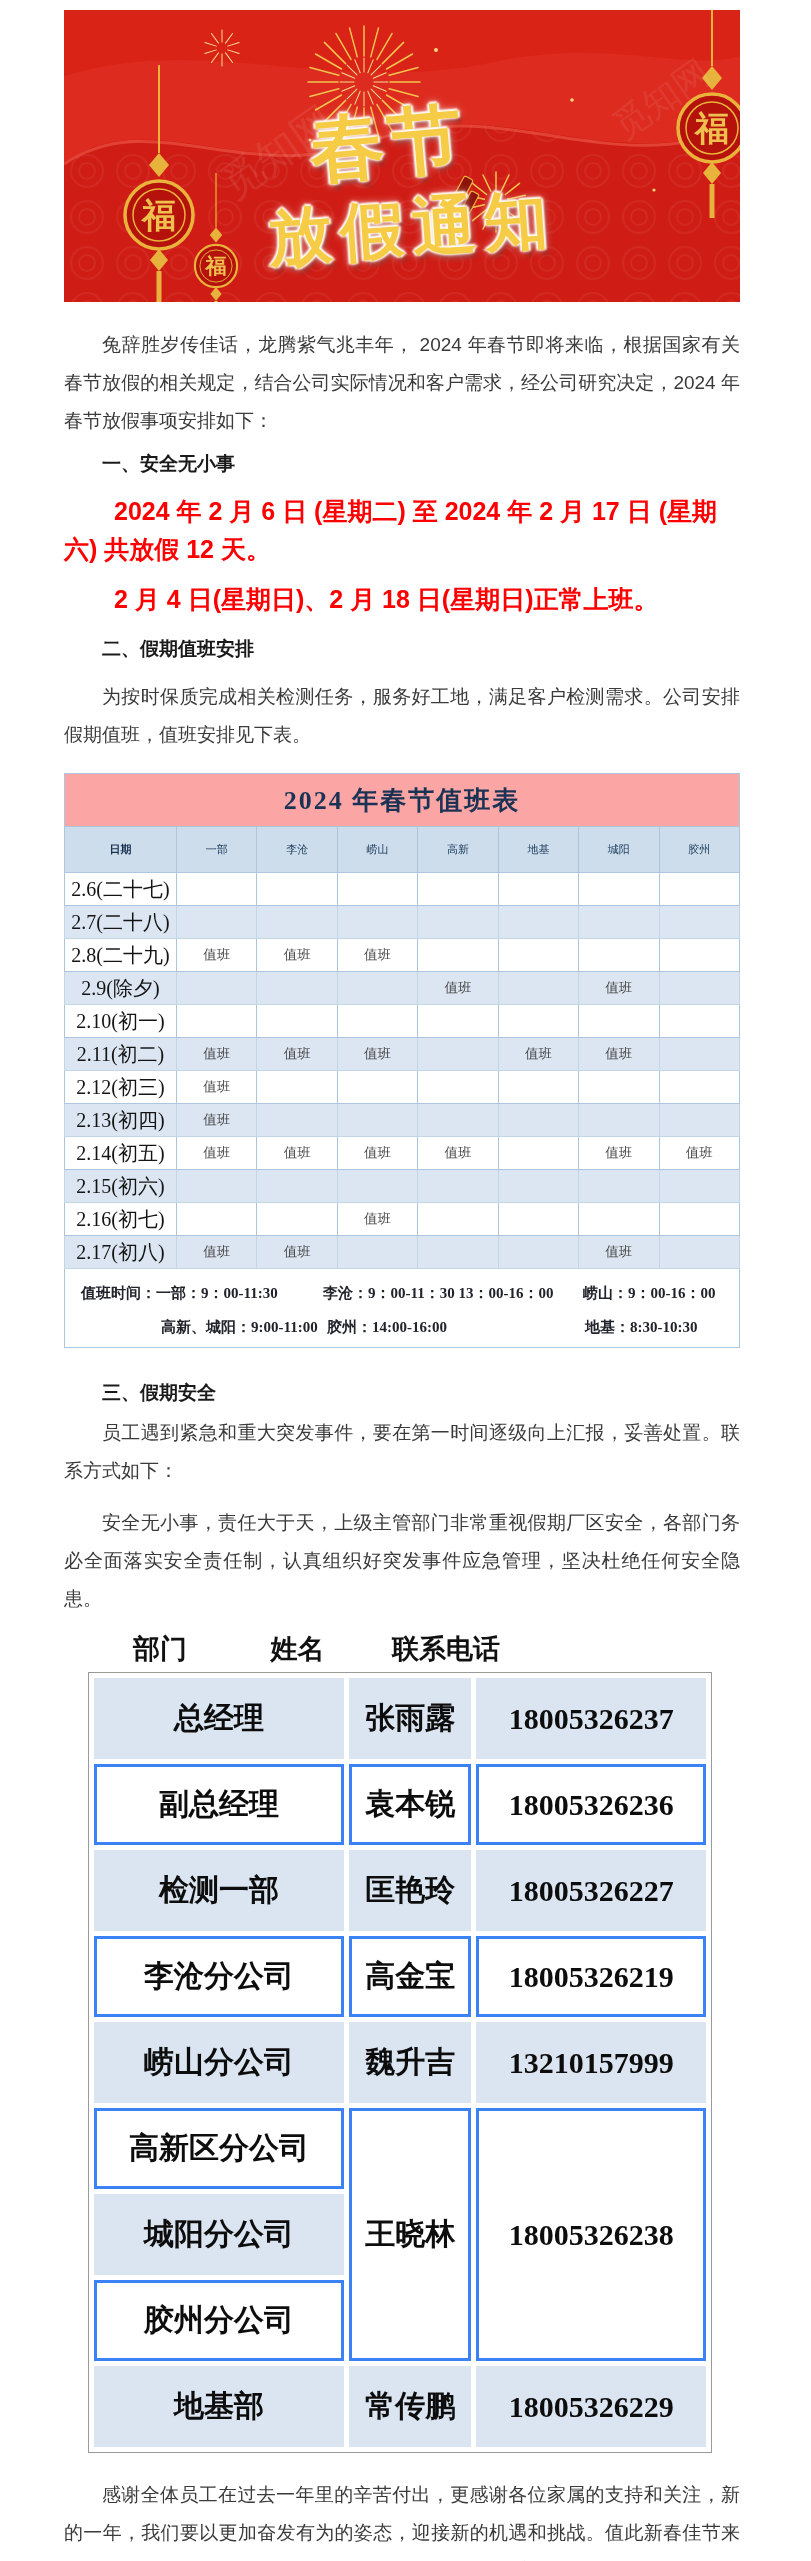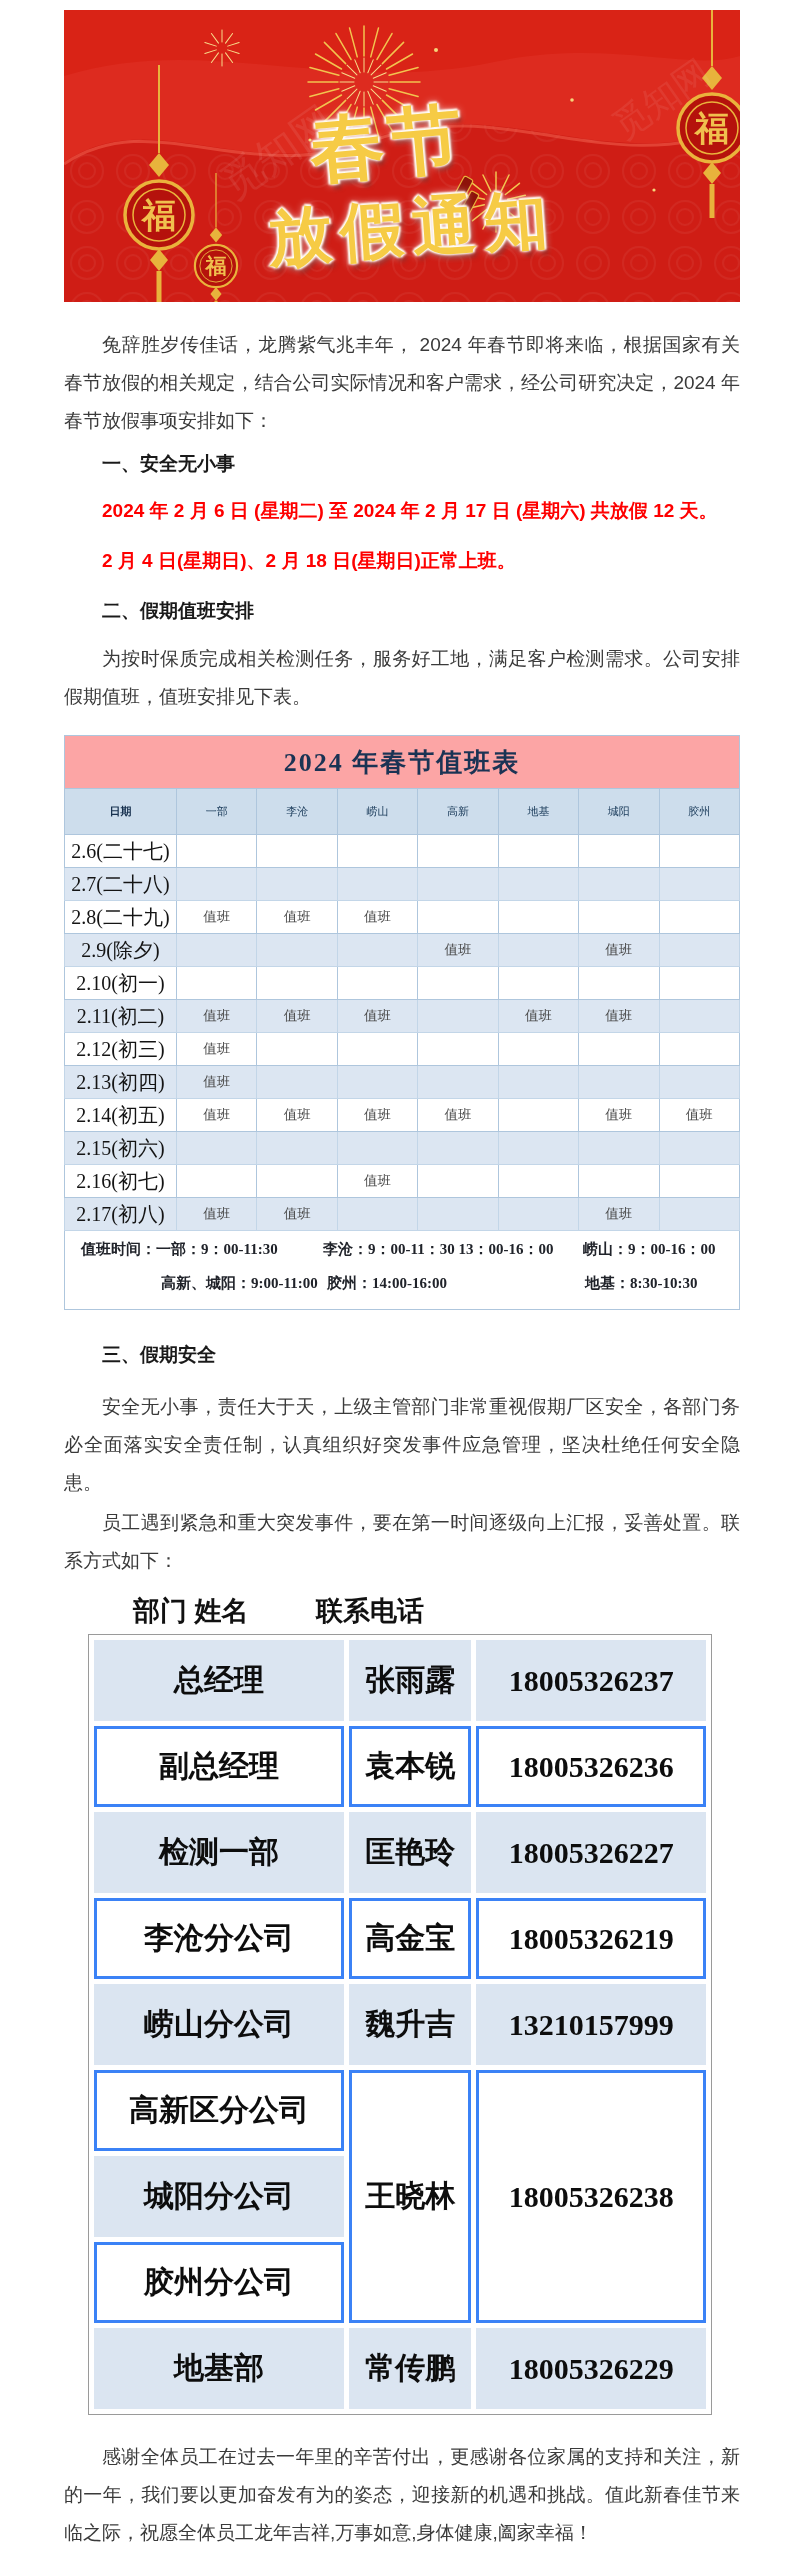"2024 年 2 月 6" .red-line { font-size: 19px -> 25px }
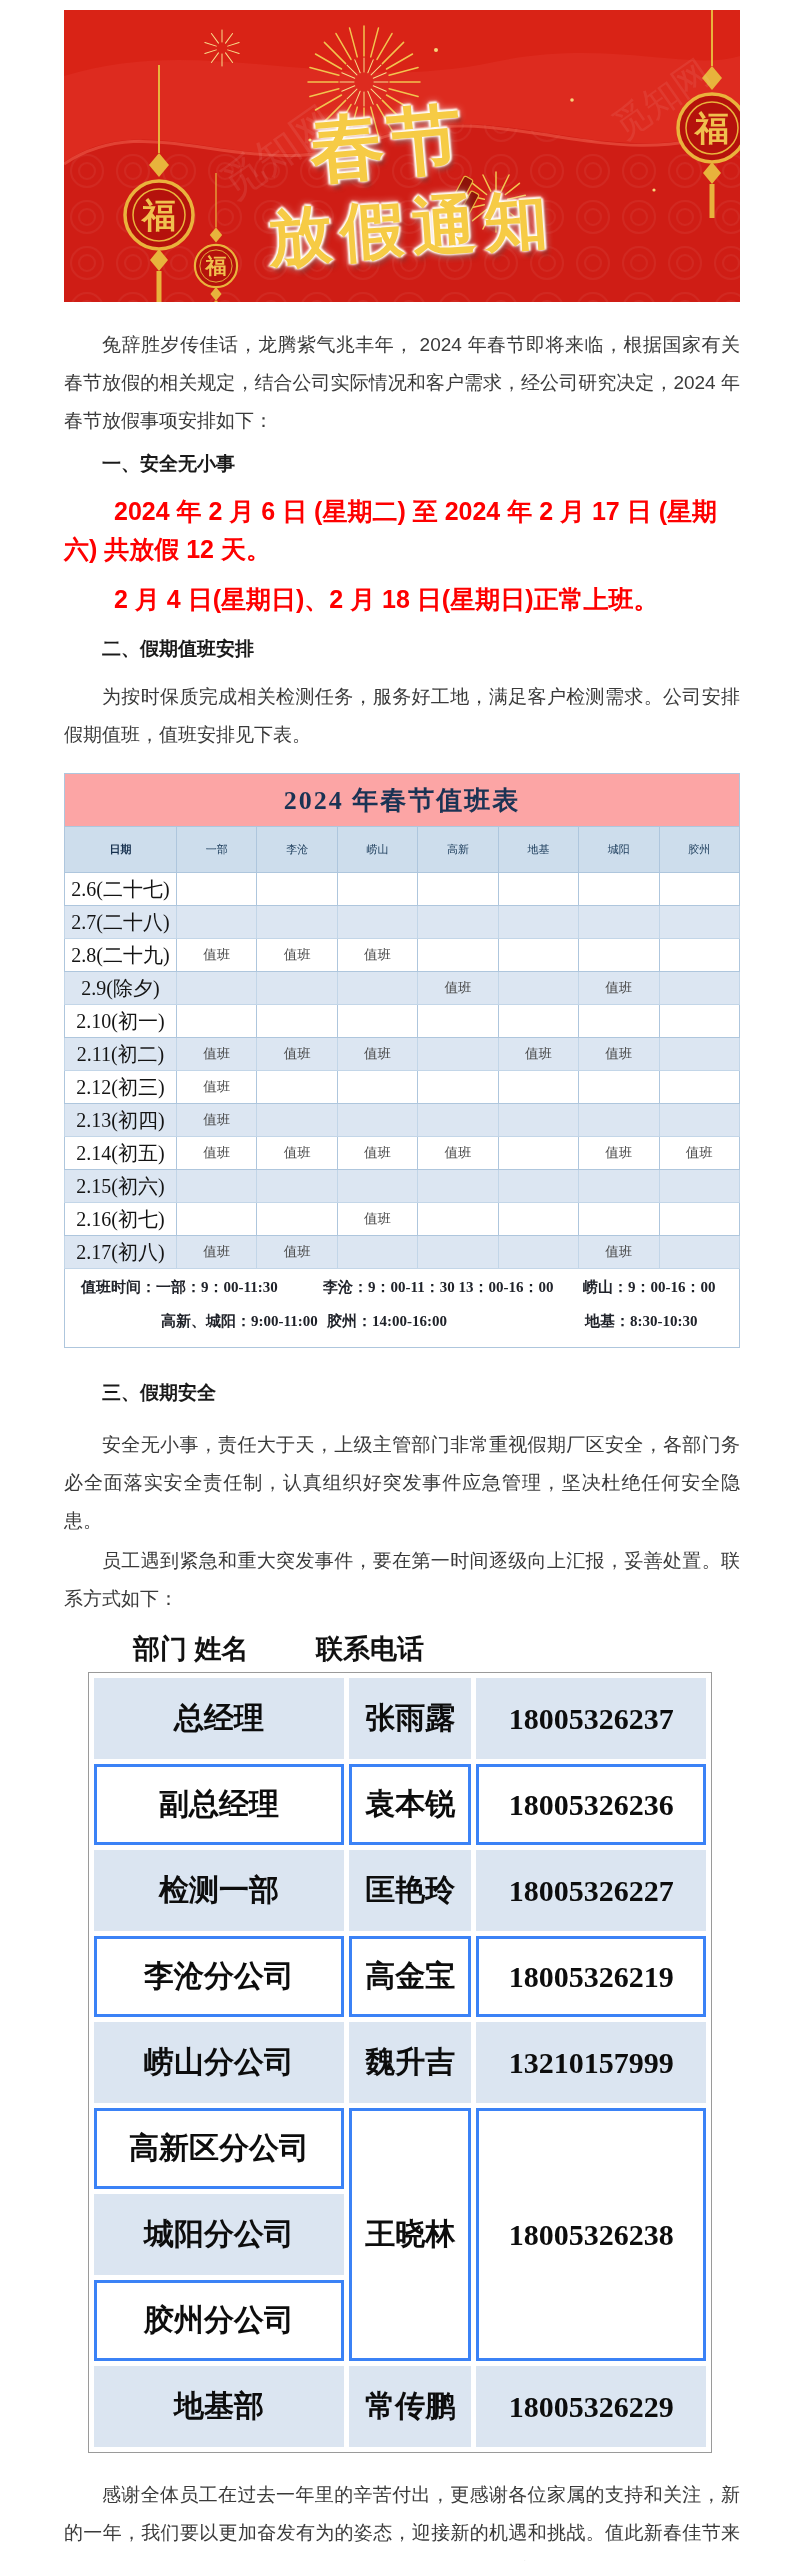"值班时间：一部：9：00-11:30" .duty-footer-line span { top: 6px -> 12px }
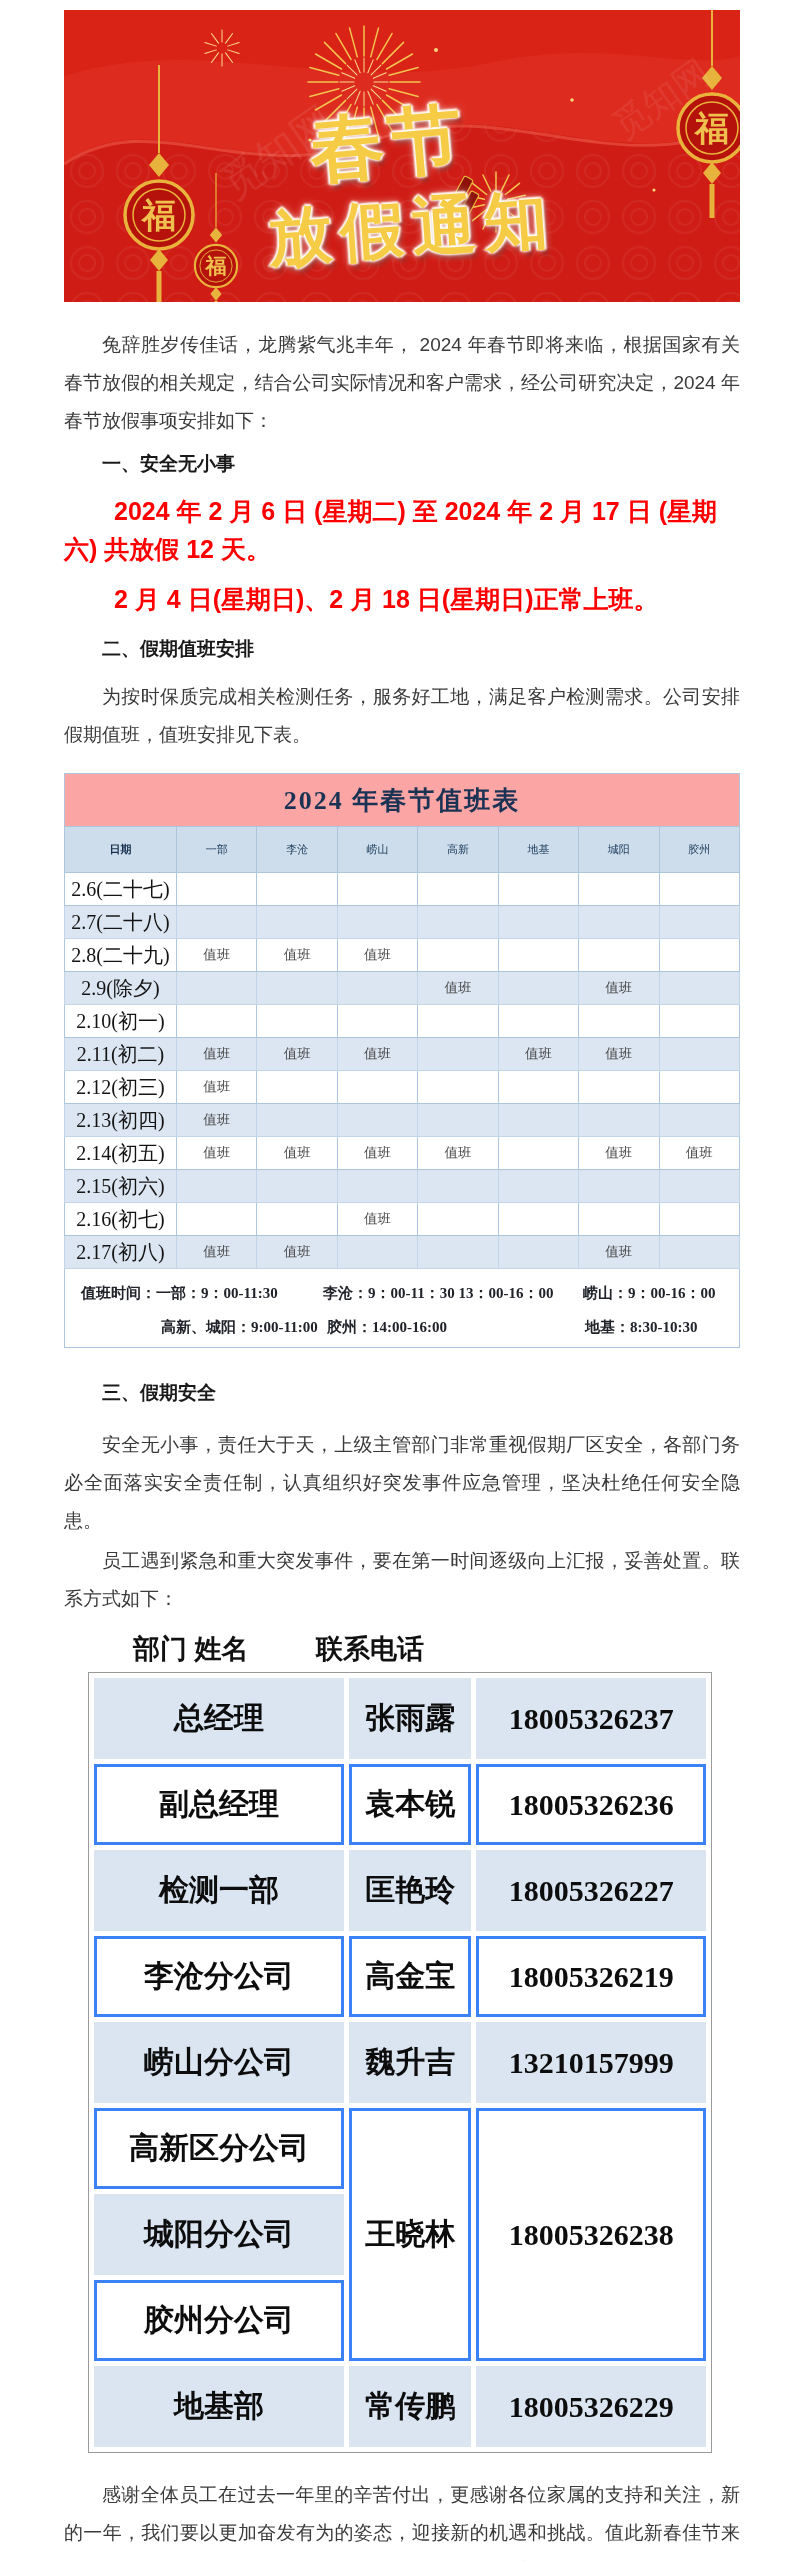"安全无小事，责任大于天，上级主管部门非常重视假期厂区安全，各部门务必全面落实安全" p.p { order: before "员工遇到紧急和重大突发事件，要在第一时间逐级向上汇报，妥善处置。联系方式如下：" -> after "员工遇到紧急和重大突发事件，要在第一时间逐级向上汇报，妥善处置。联系方式如下：" }
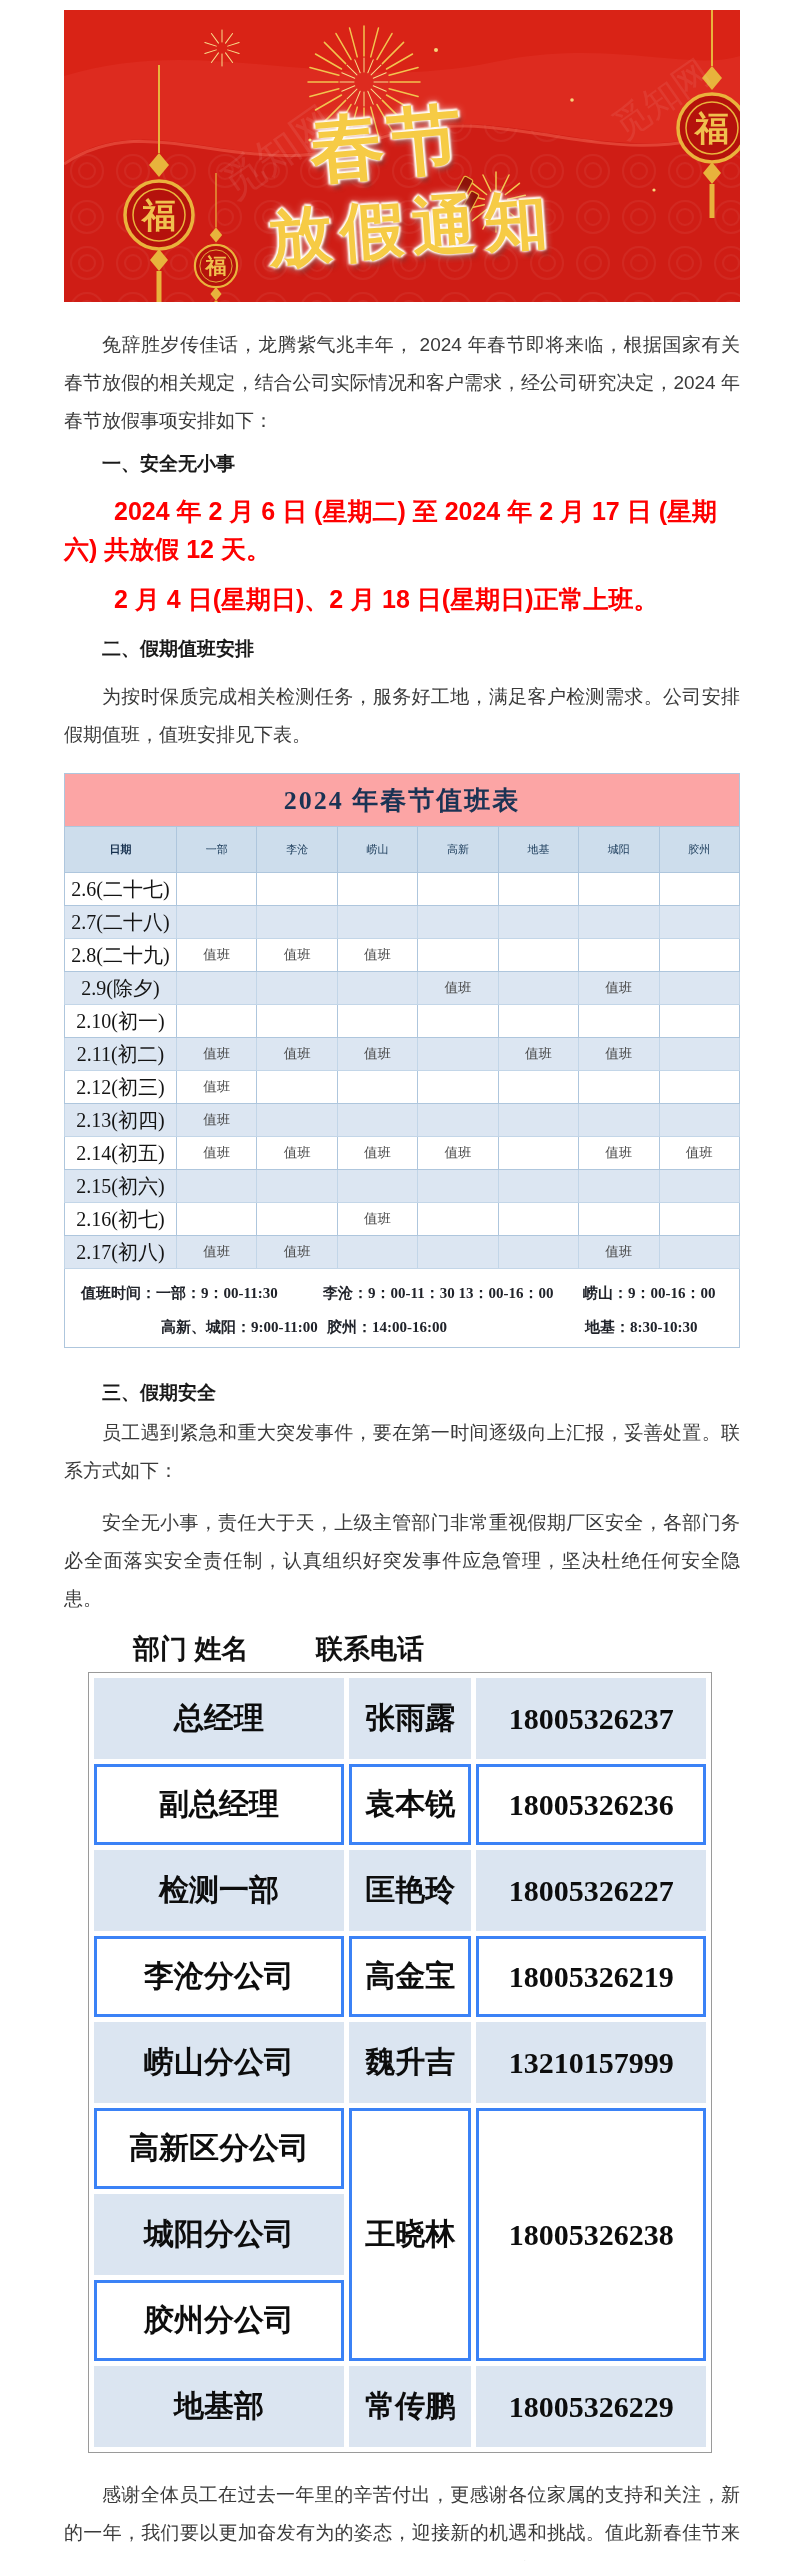"姓名" .contact-headers .ch2 { margin-left: none -> 76px }
